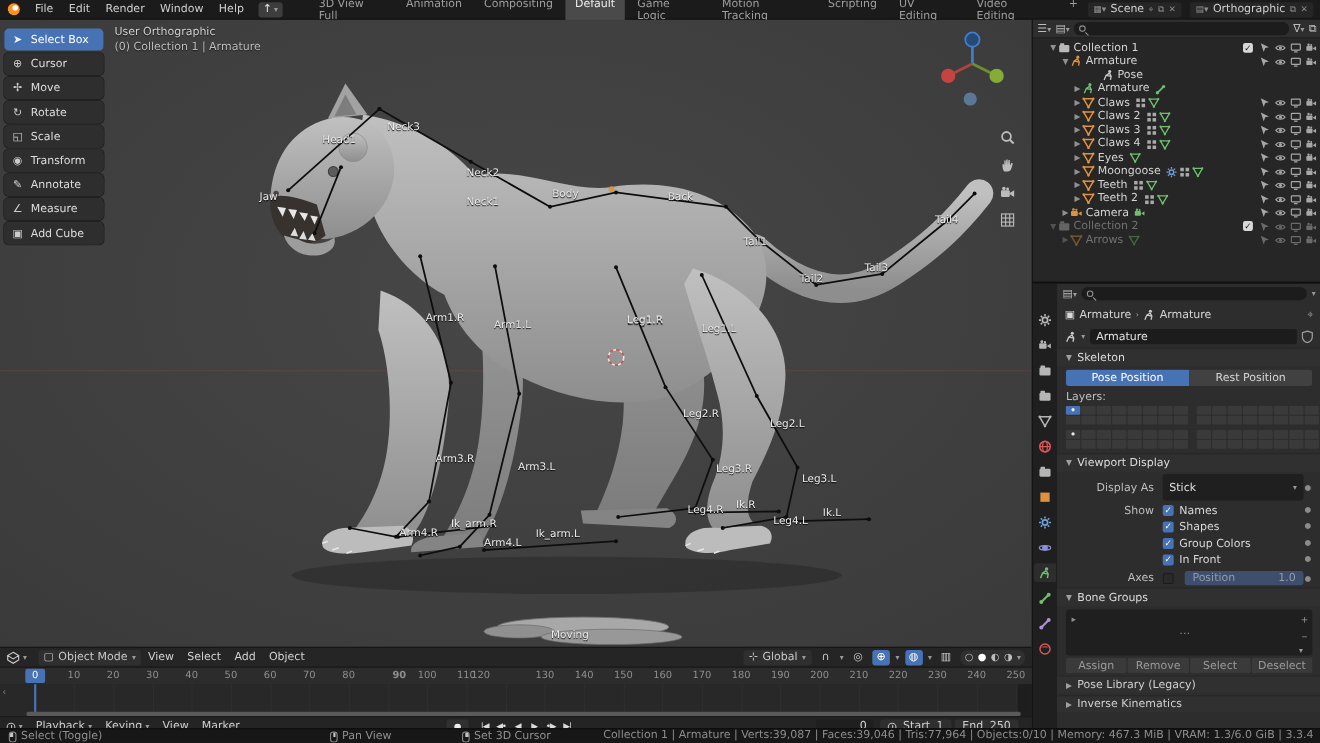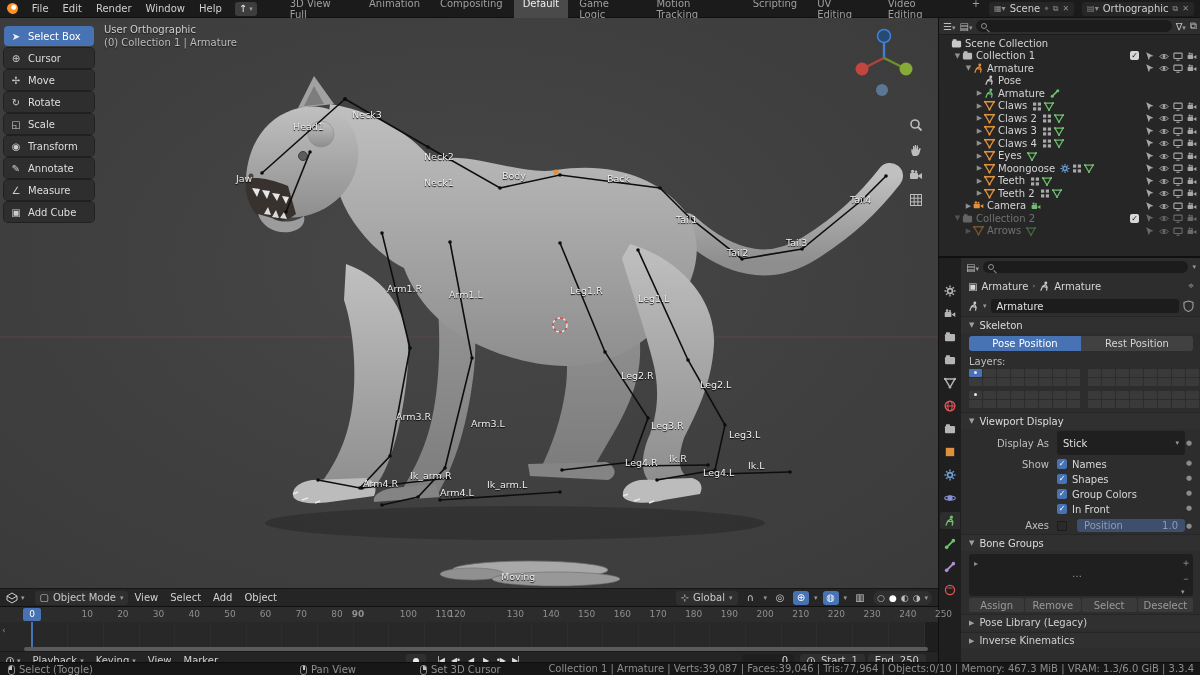"Scene Collection" div.ol-row { html: <div> <span></span> <span> <svg> <rect></rect> <rect></rect> </svg> </span> <span>Scene Collection</span> </div> -> none }
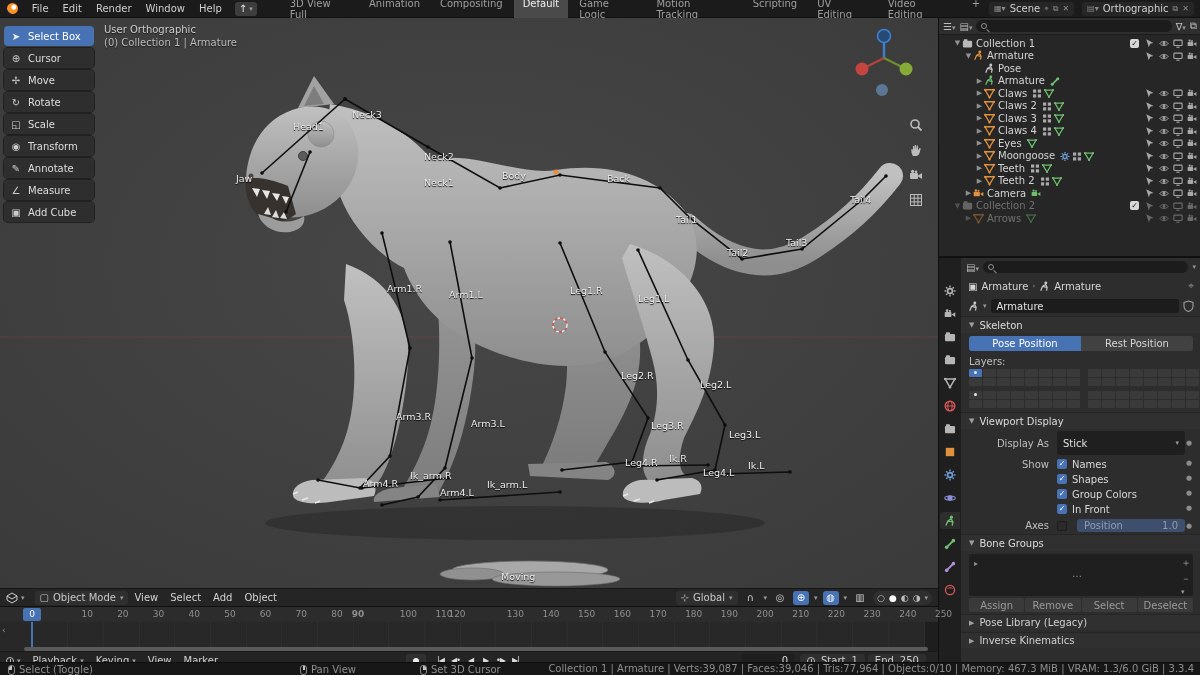"Pose" div.ol-row { padding-left: 36px -> 54px }
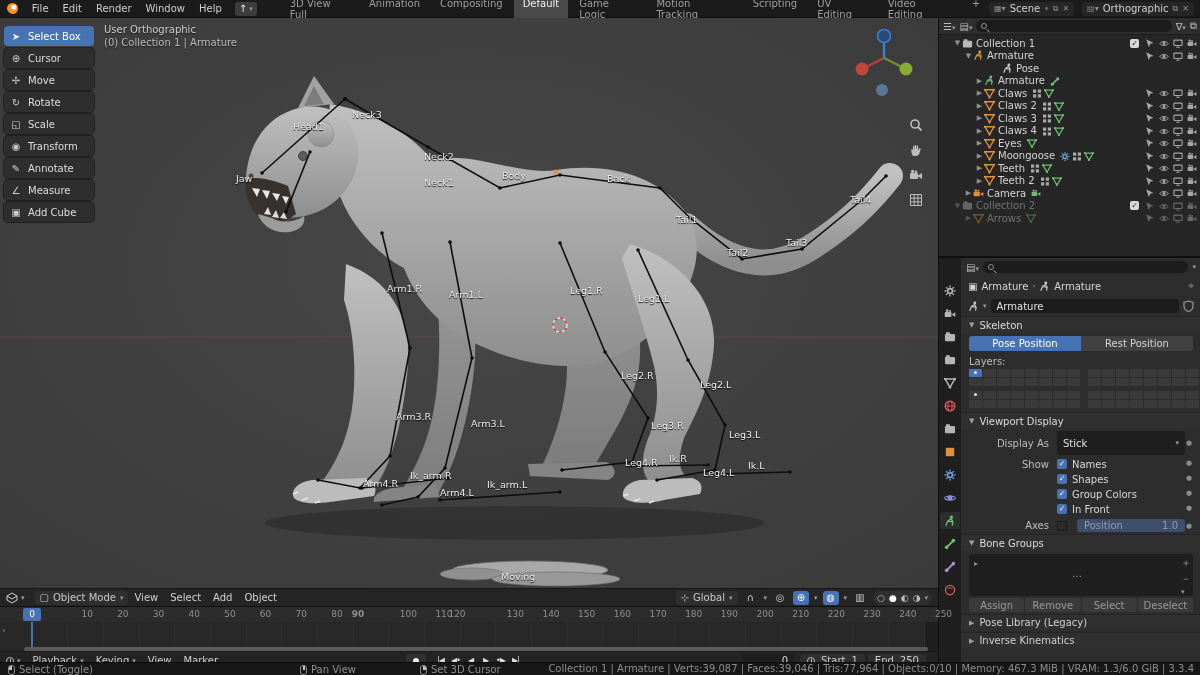"10" .tick { margin-left: 20px -> none }
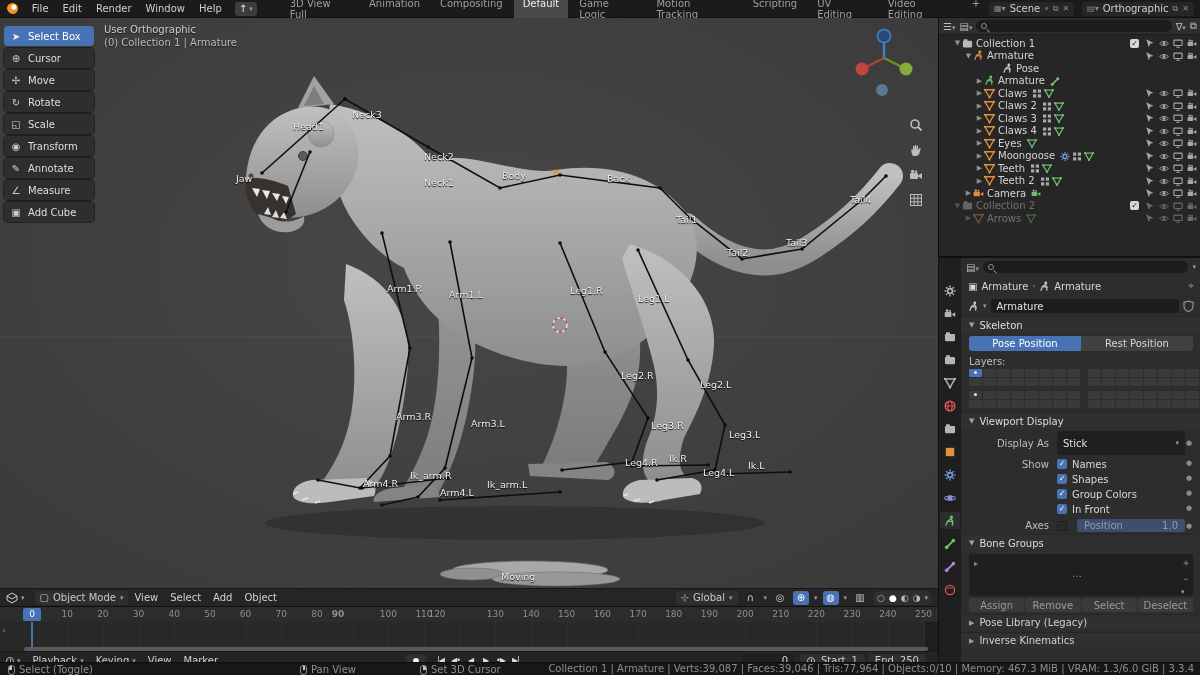"90" span.tick { left: 338px -> 363px }
